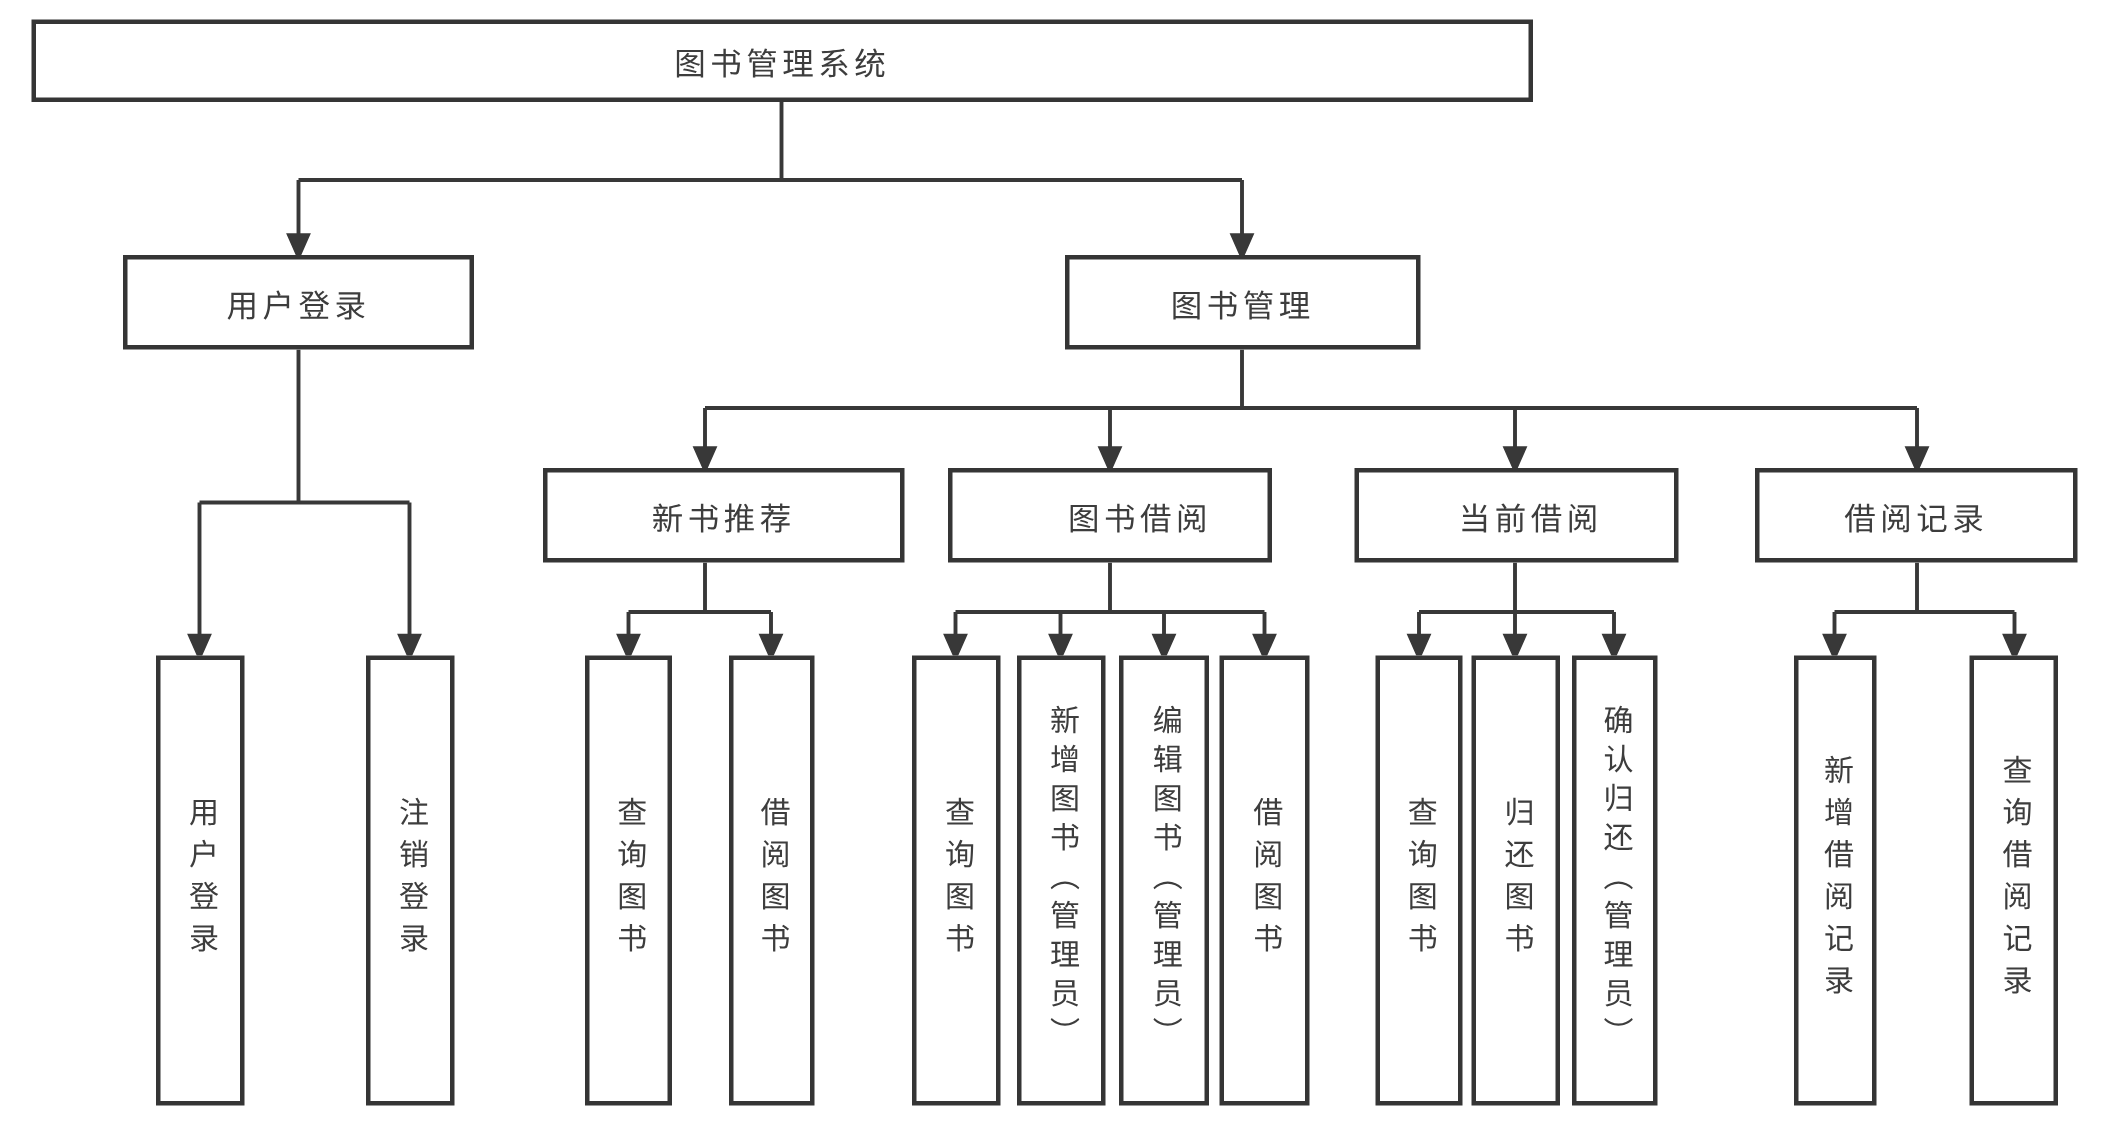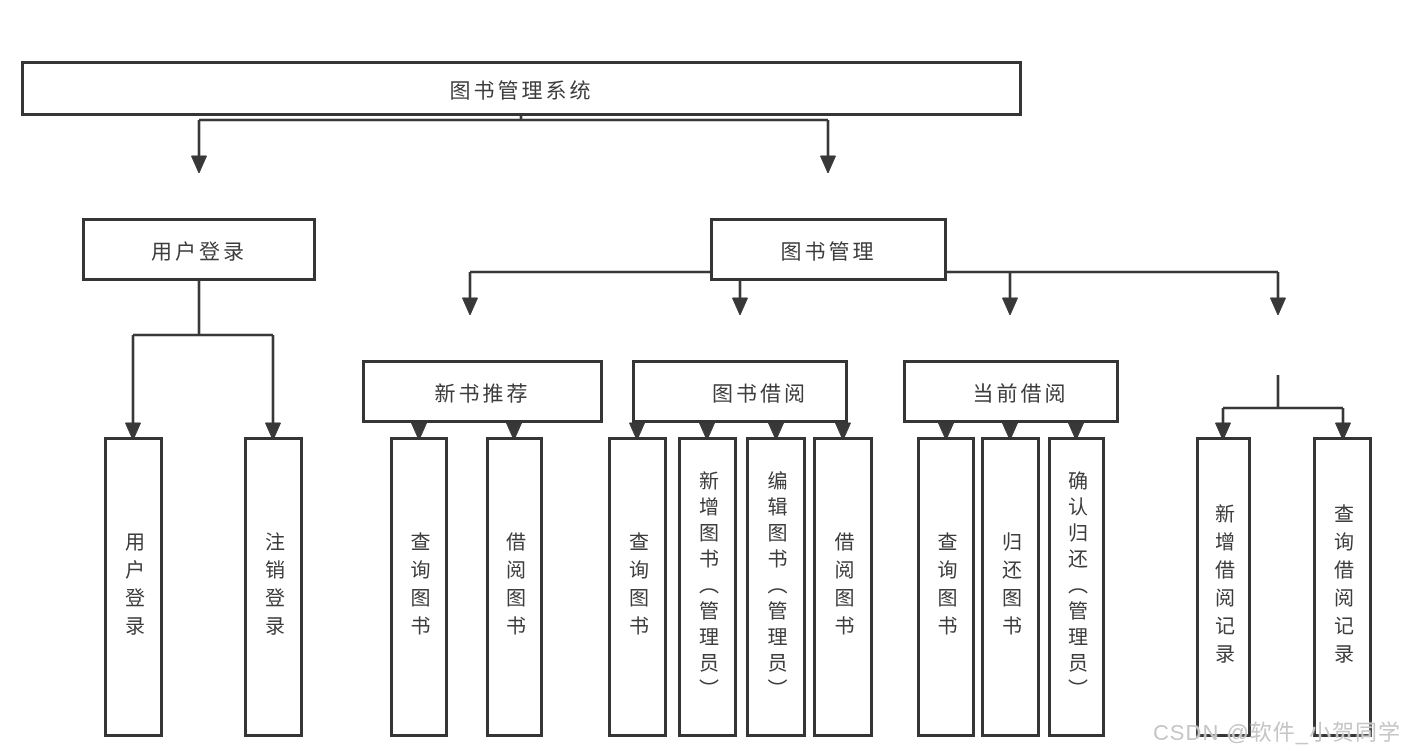"图书管理系统" .hbox { margin-top: 48px -> none }
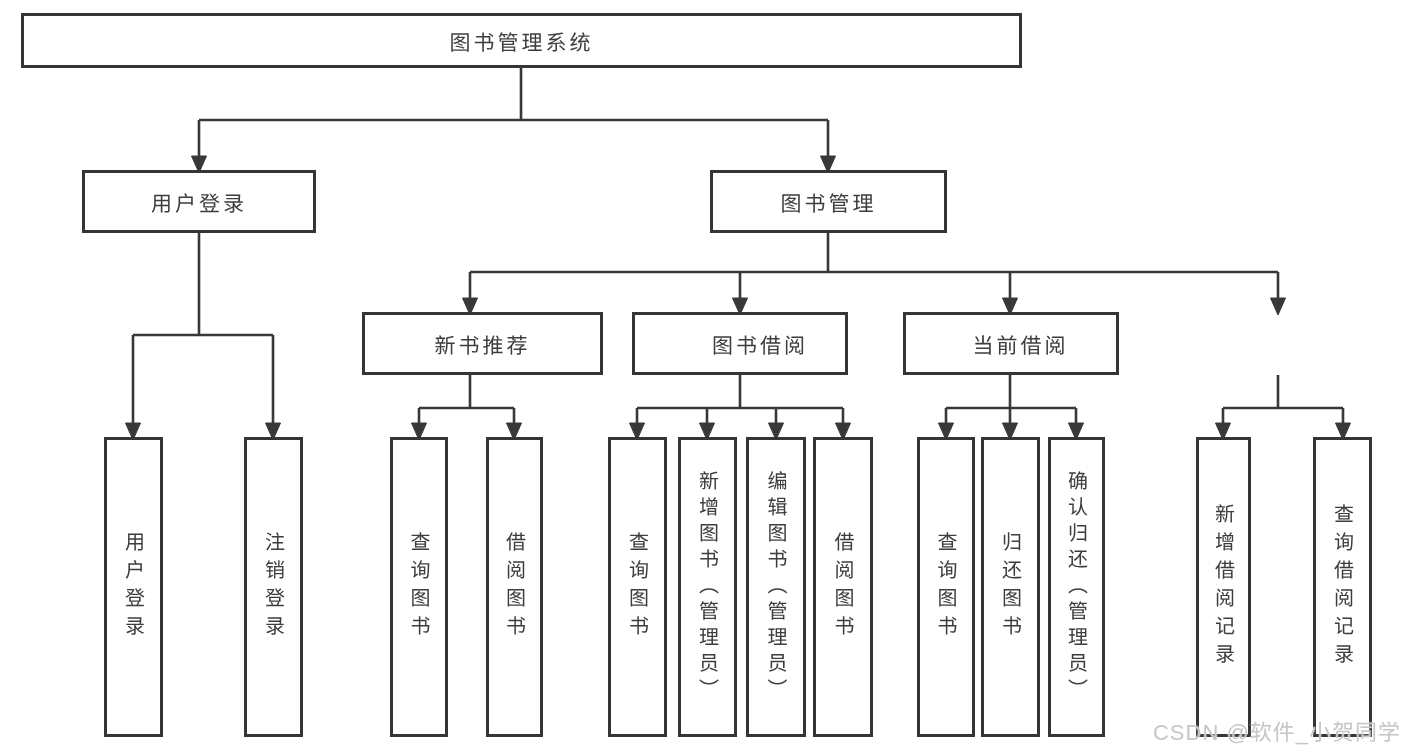"借阅记录" div.box { html: none -> <div>借阅记录</div> }
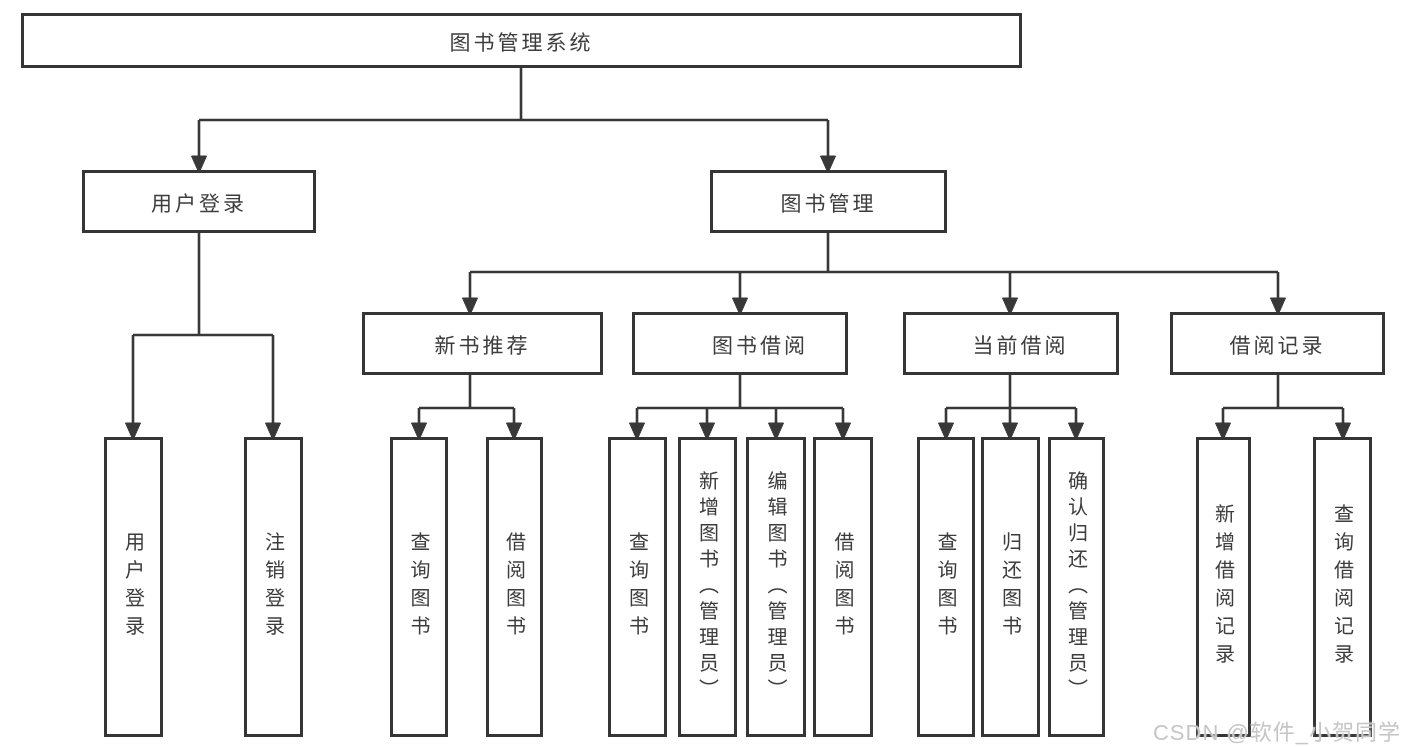"CSDN @软件_小贺同学" div { html: <div>CSDN @软件_小贺同学</div> -> none }
